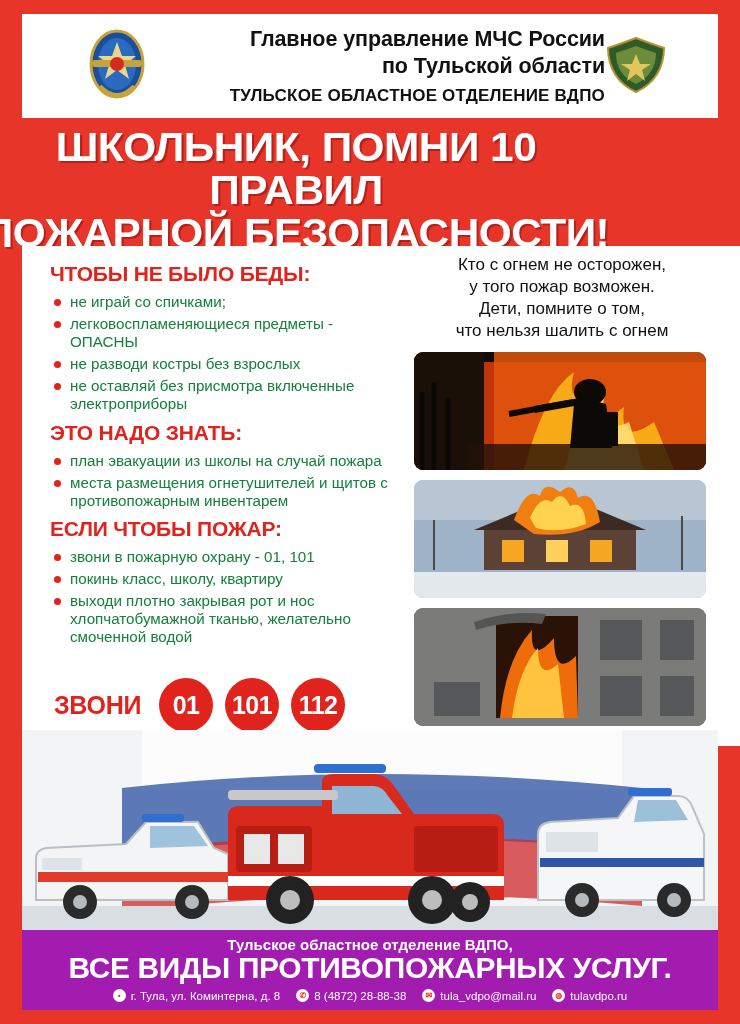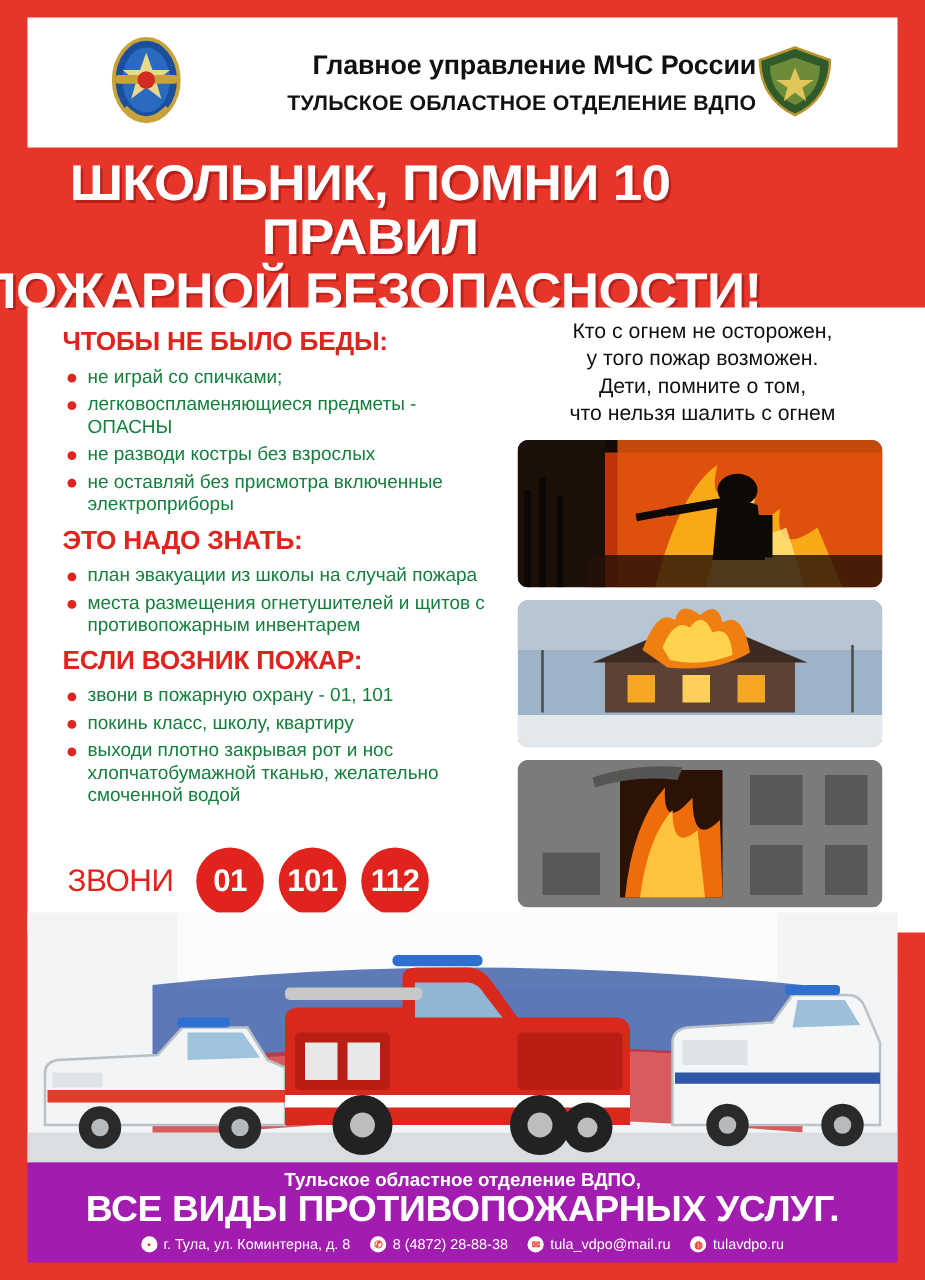"по Тульской области" div { html: none -> <div>по Тульской области</div> }
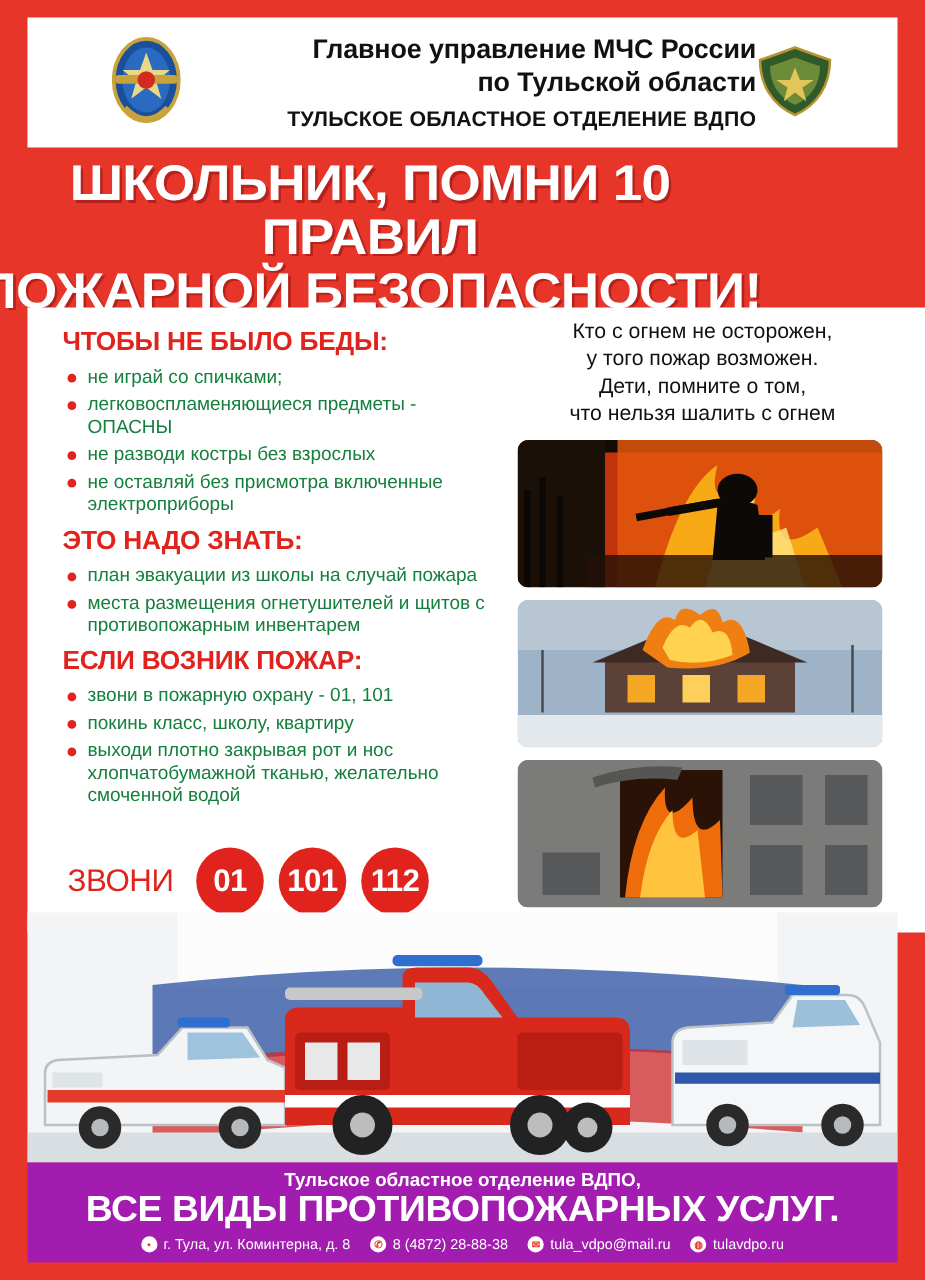"ЕСЛИ ВОЗНИК ПОЖАР:" div.sec-head { text: ВОЗНИК -> ЧТОБЫ }
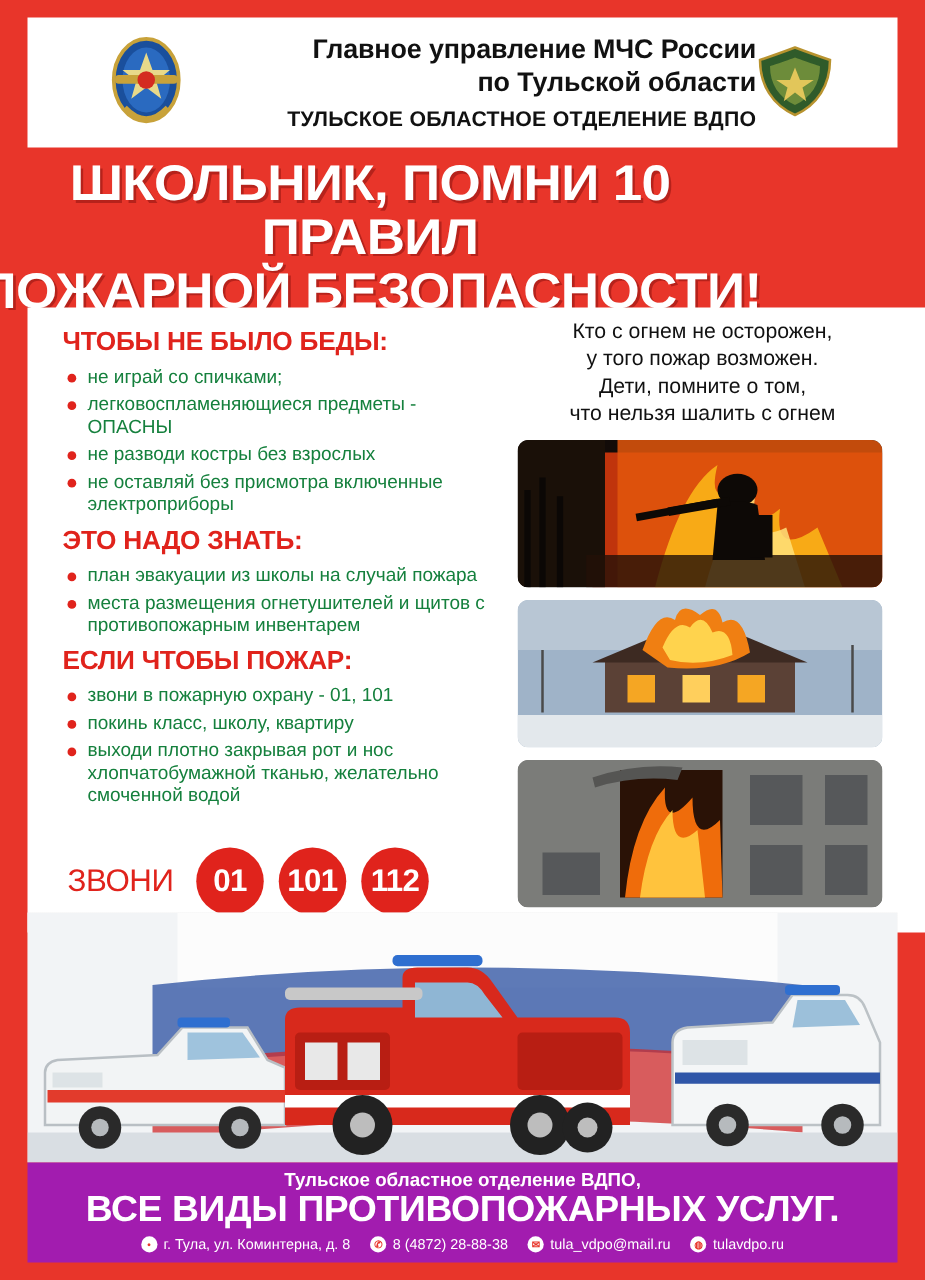"ЗВОНИ" .call-label { font-weight: normal -> bold }
